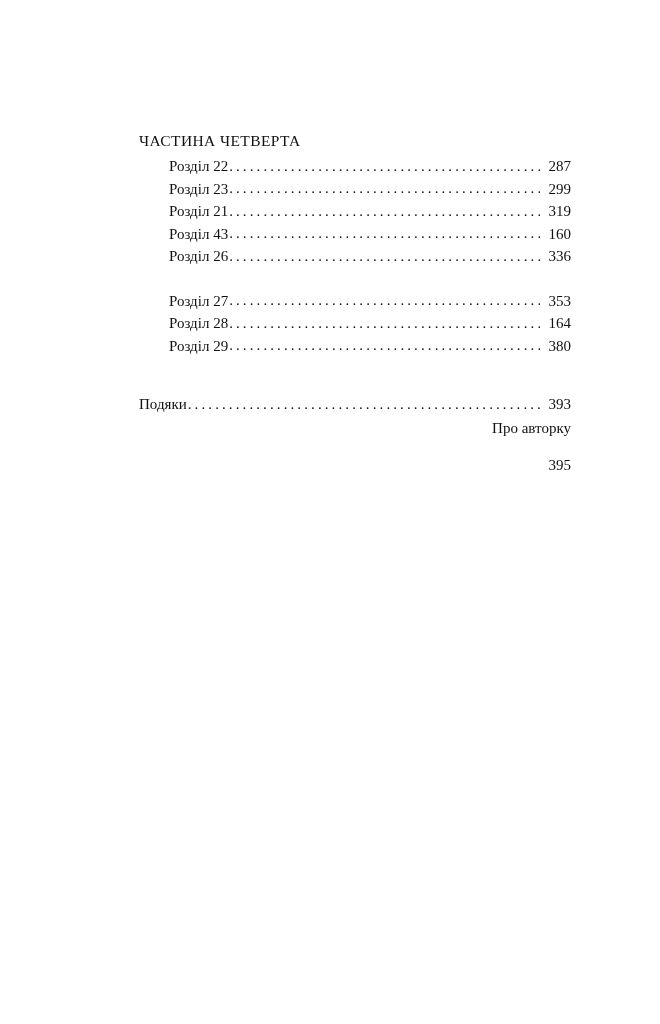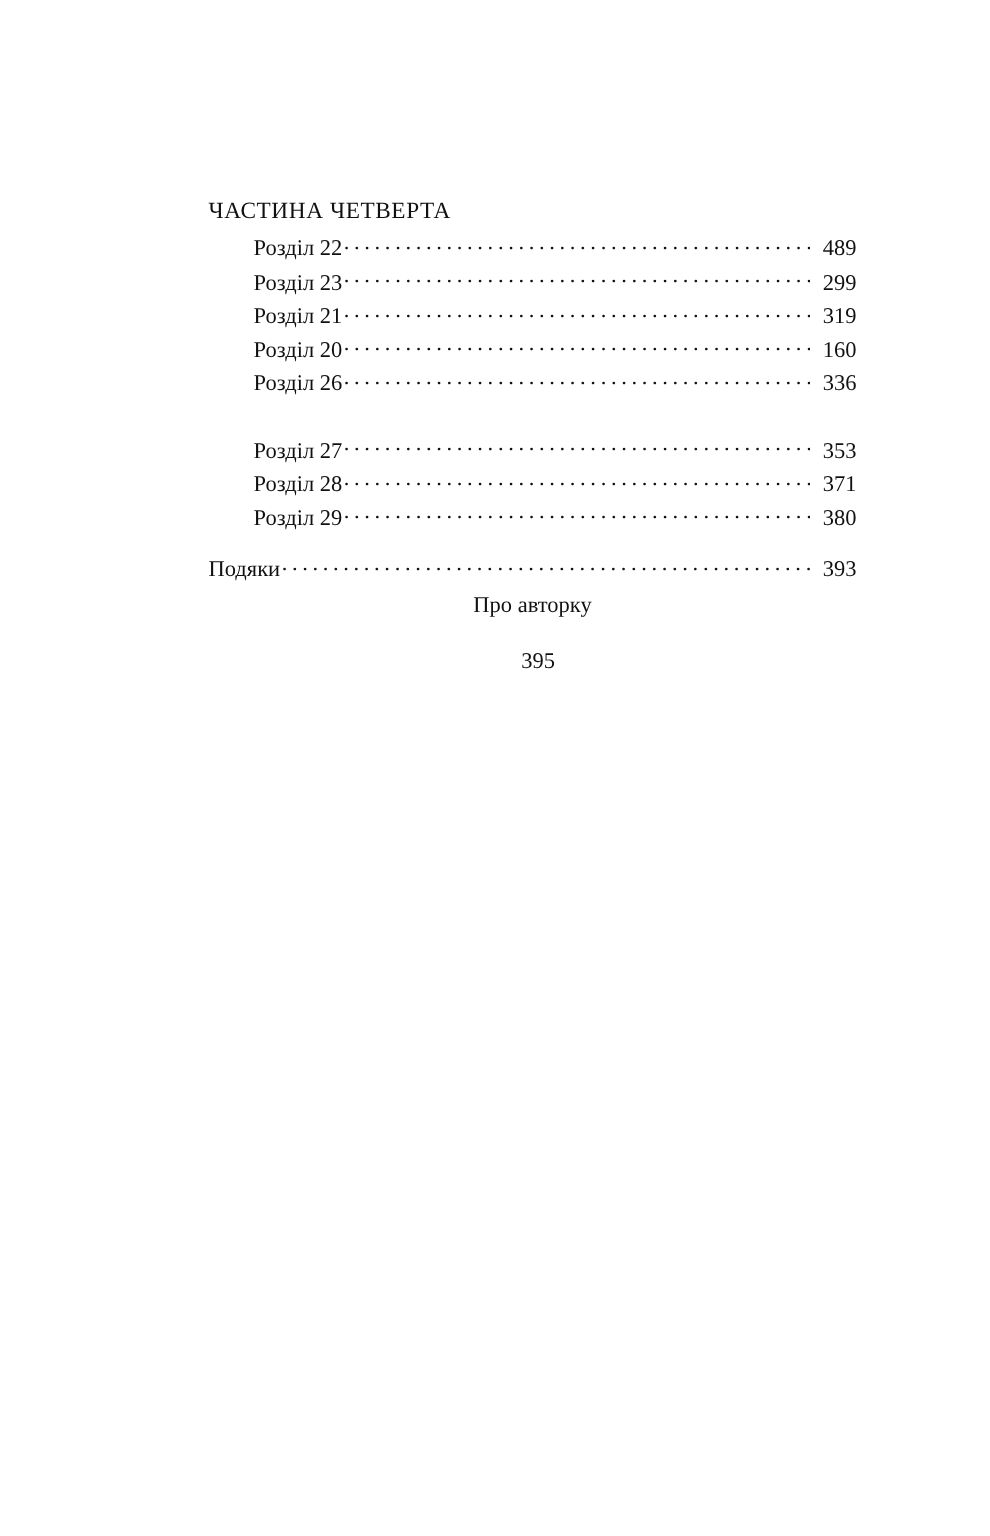"Розділ 22" .entry { align-items: center -> flex-end }
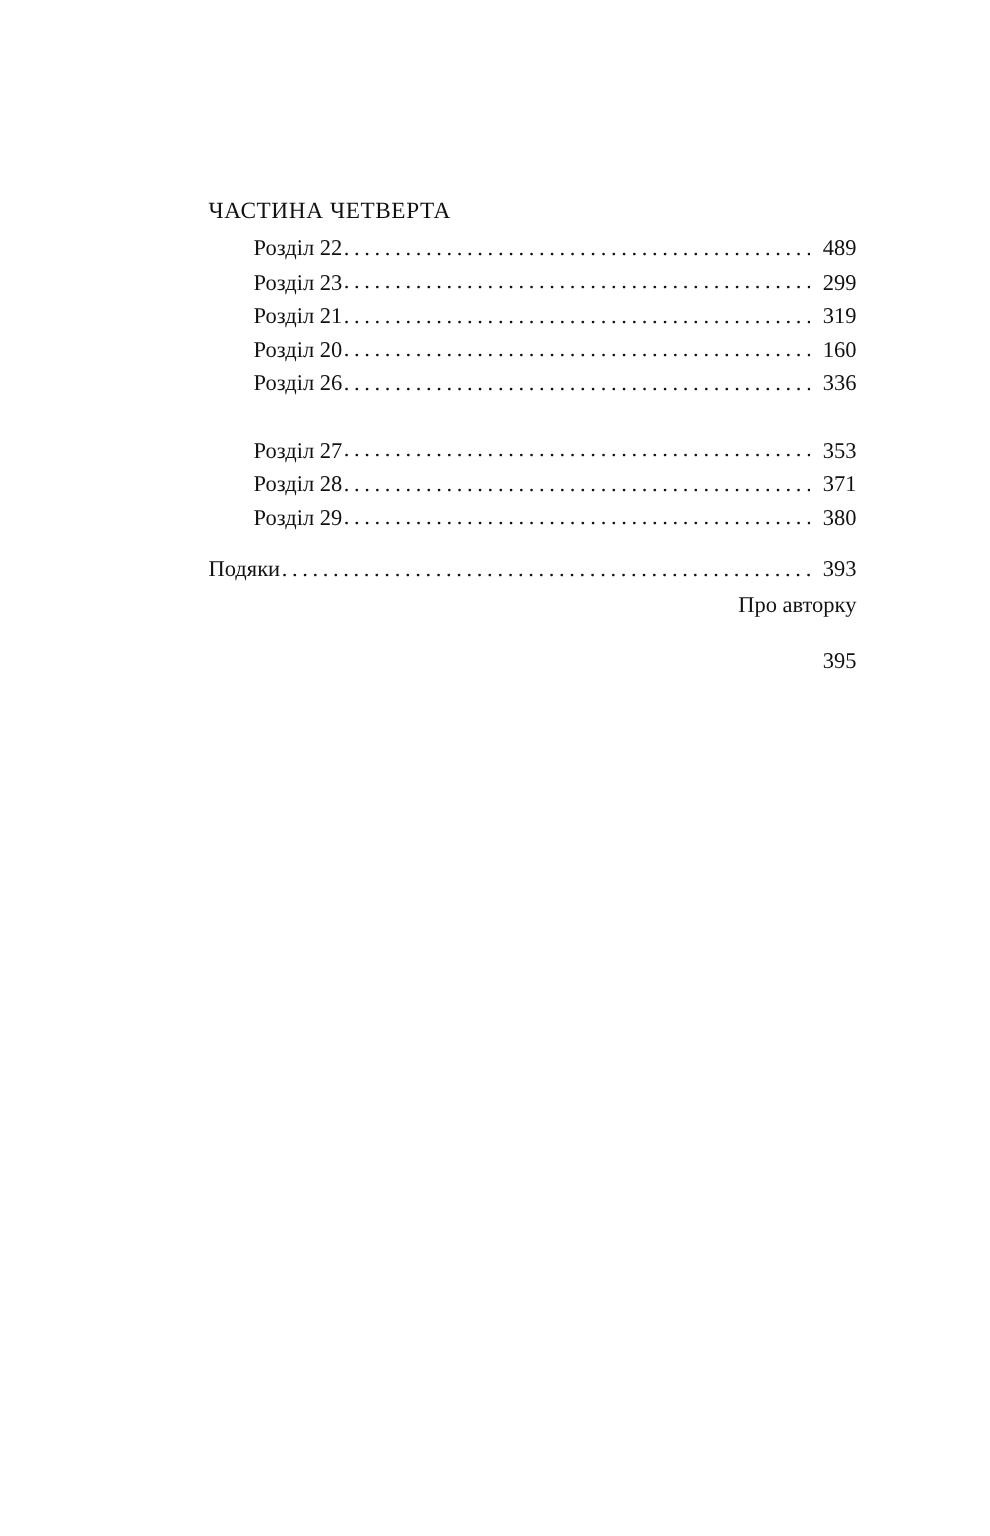"489" span.page-num { text: 489 -> 287 }
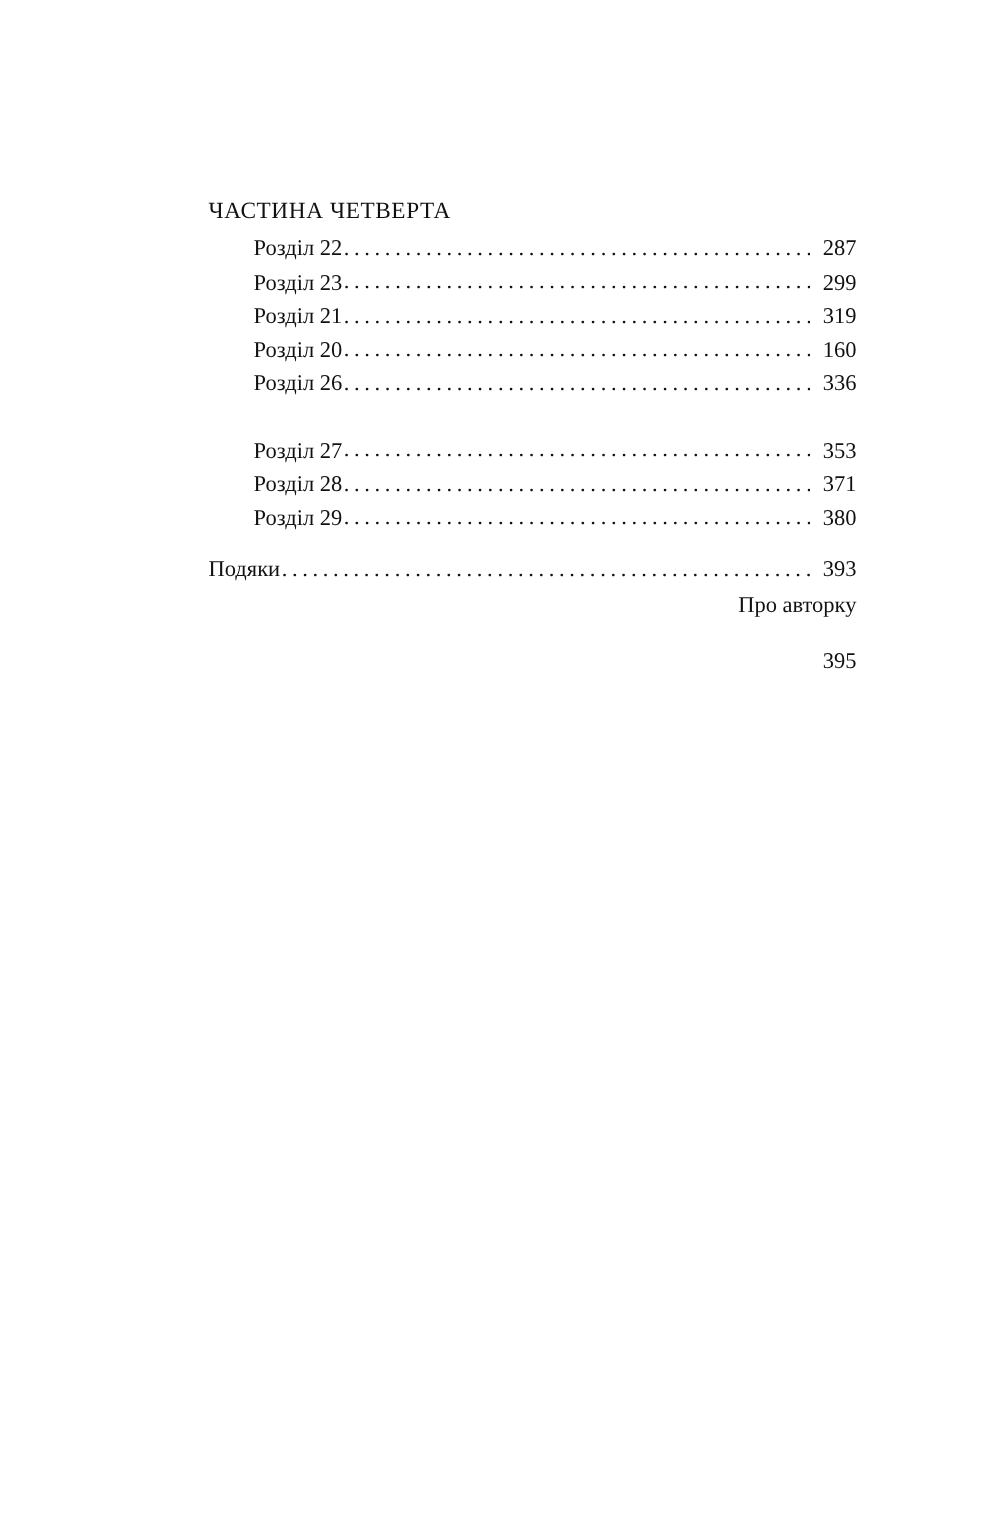"Розділ 20" span.label { text: 20 -> 43 }
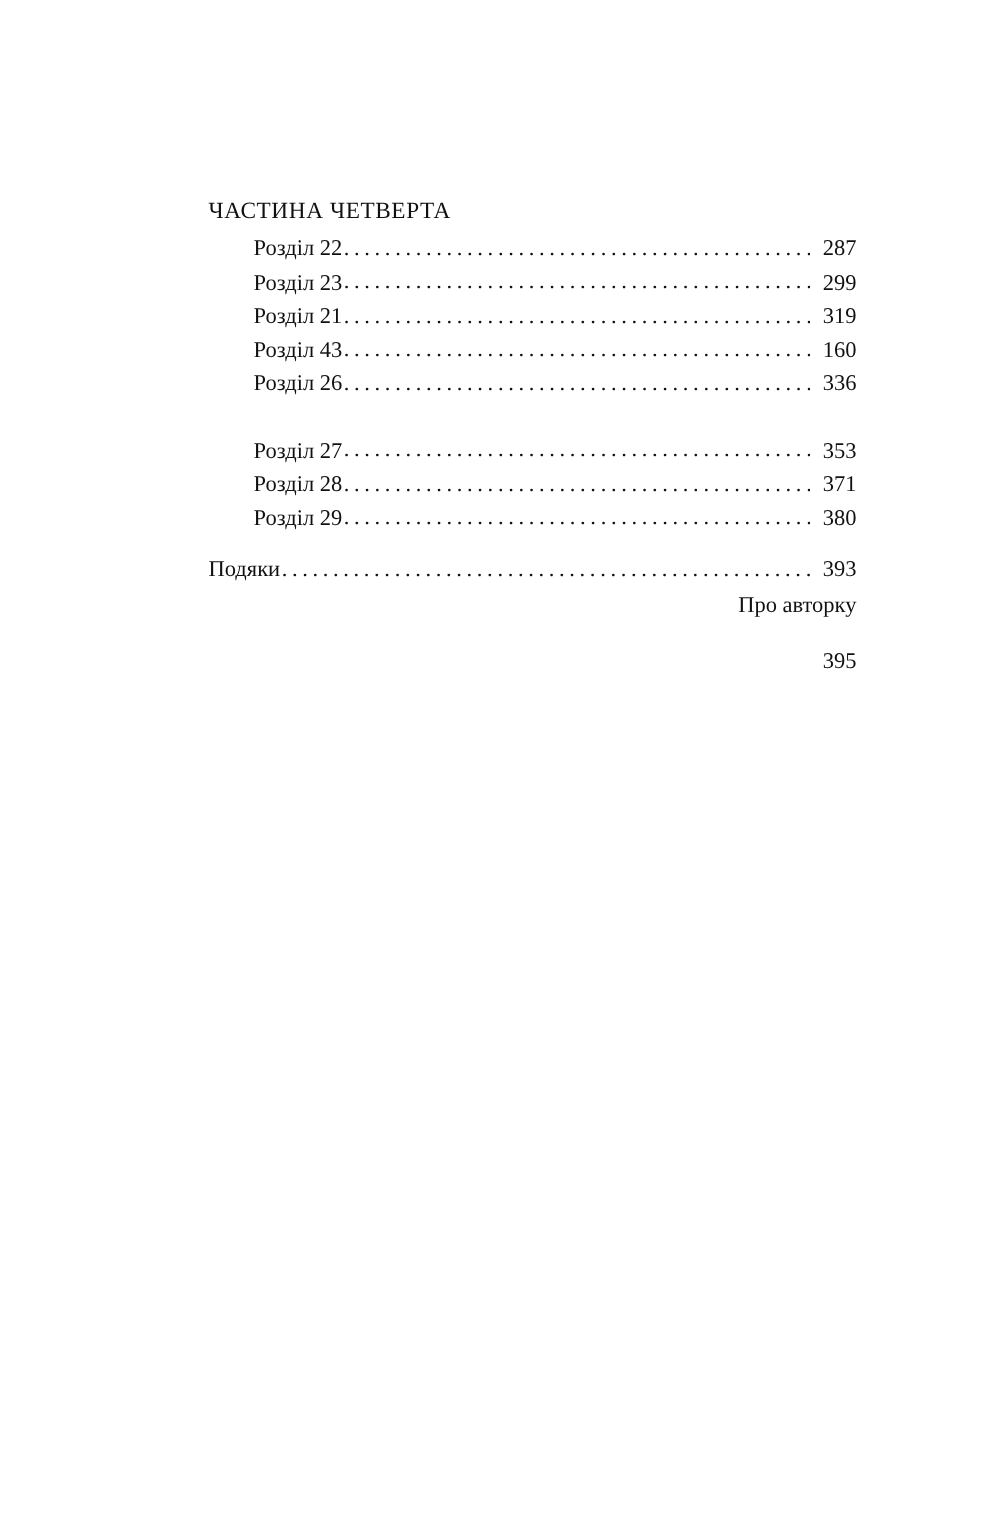"371" span.page-num { text: 371 -> 164 }
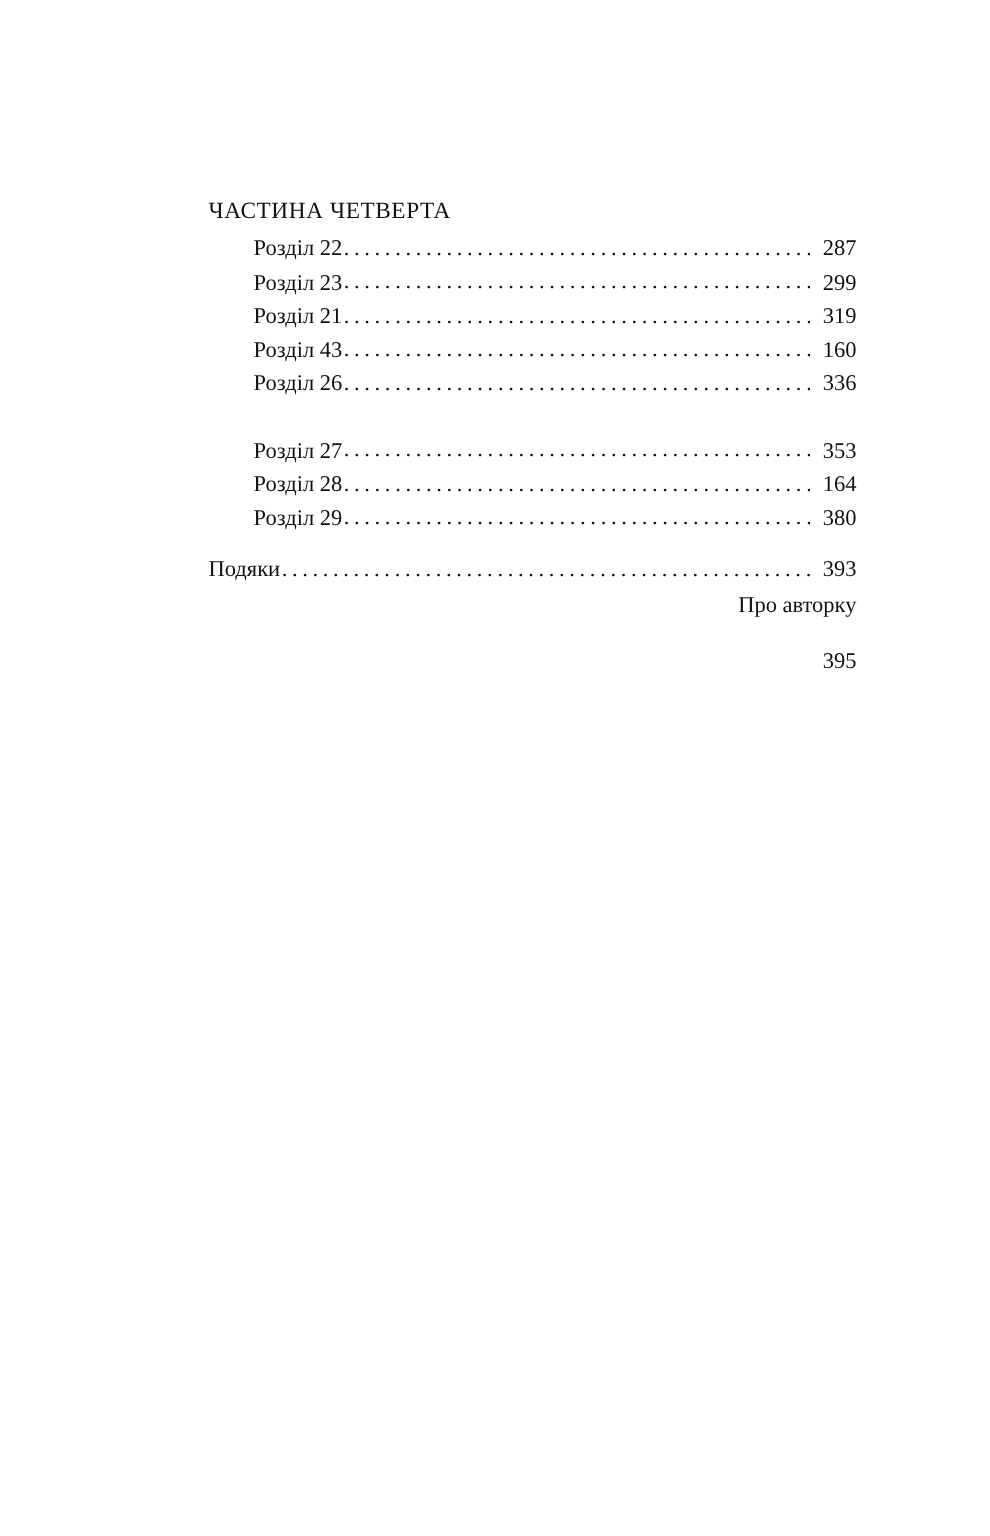"Подяки" .tail { margin-top: 12px -> 36px }
